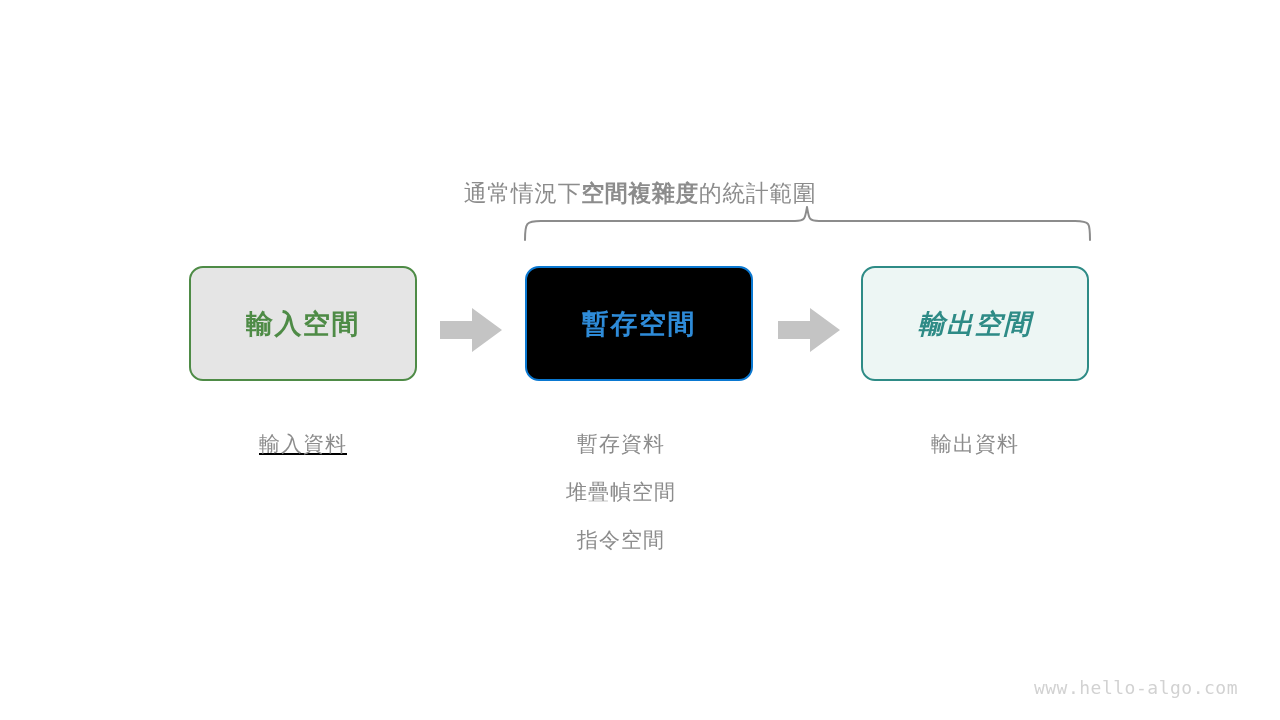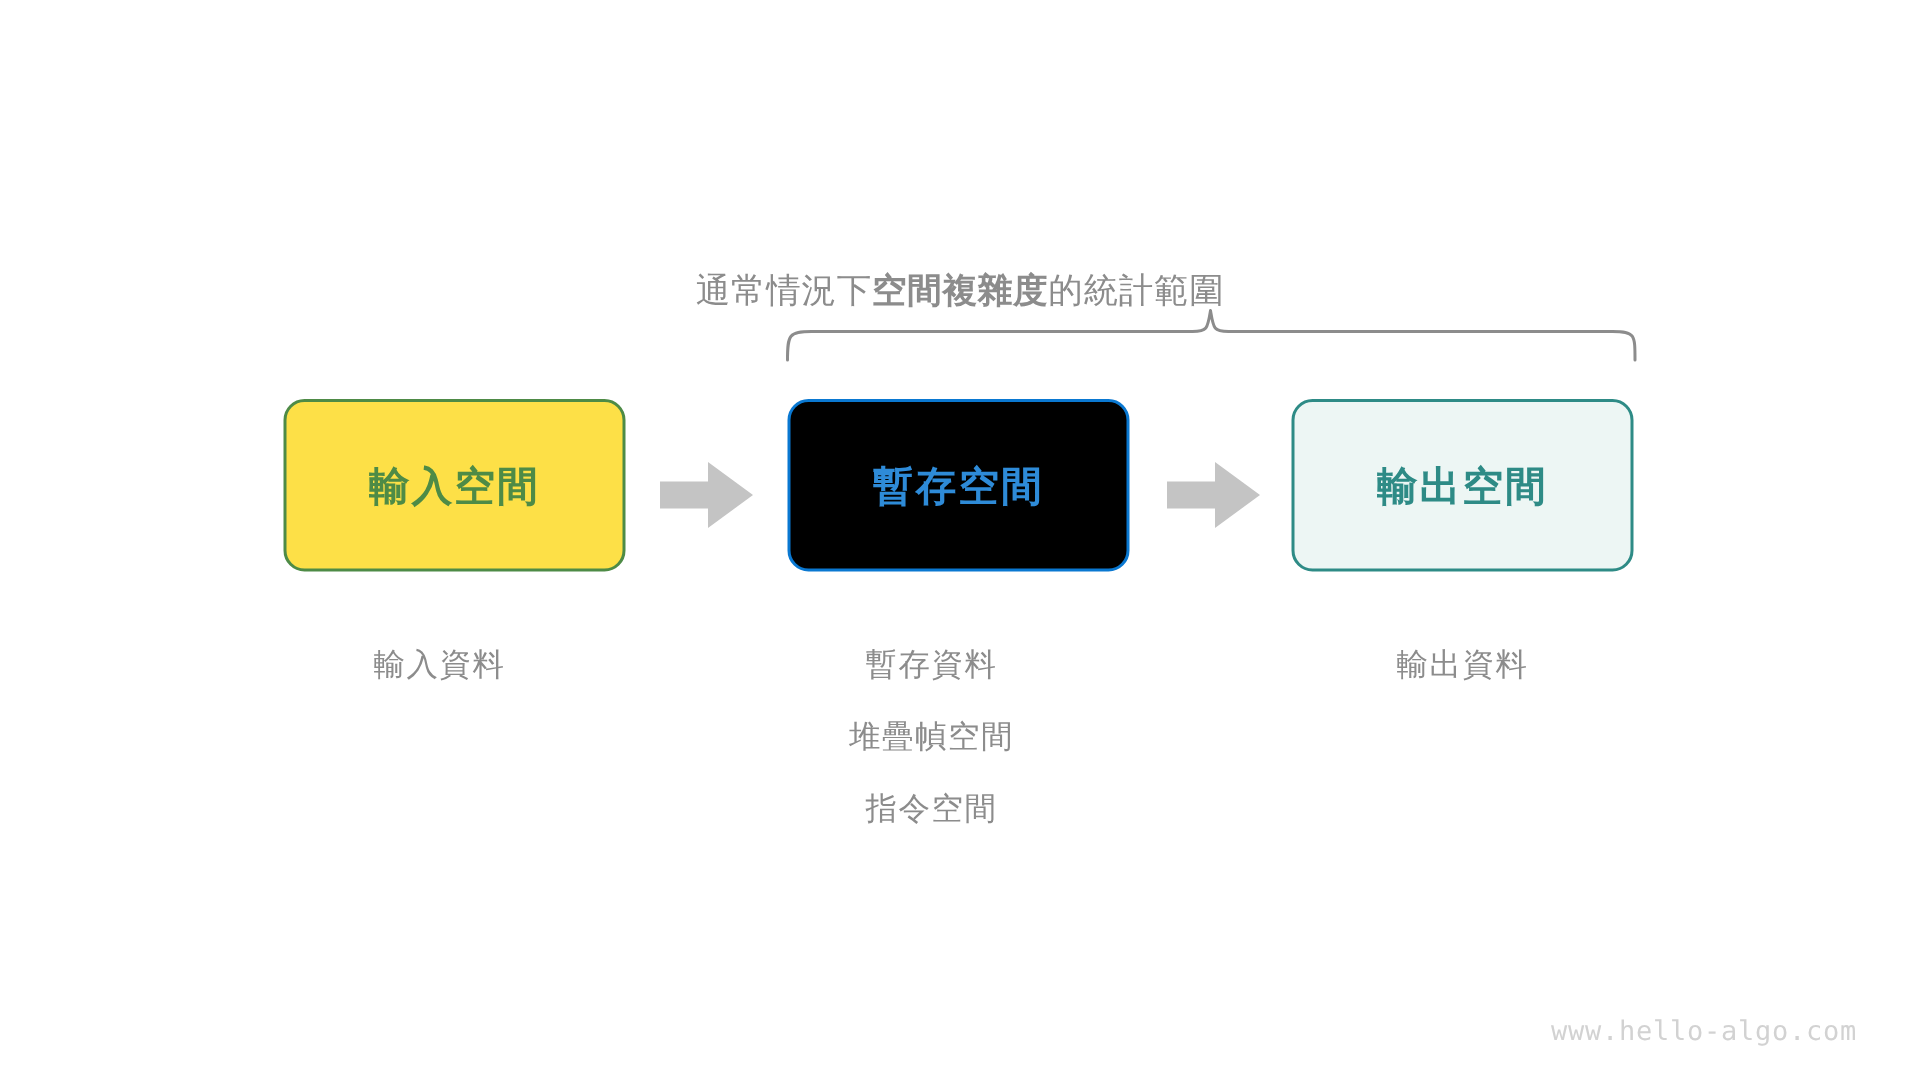"輸入空間" #box-input { background: #fde047 -> #e5e5e5 }
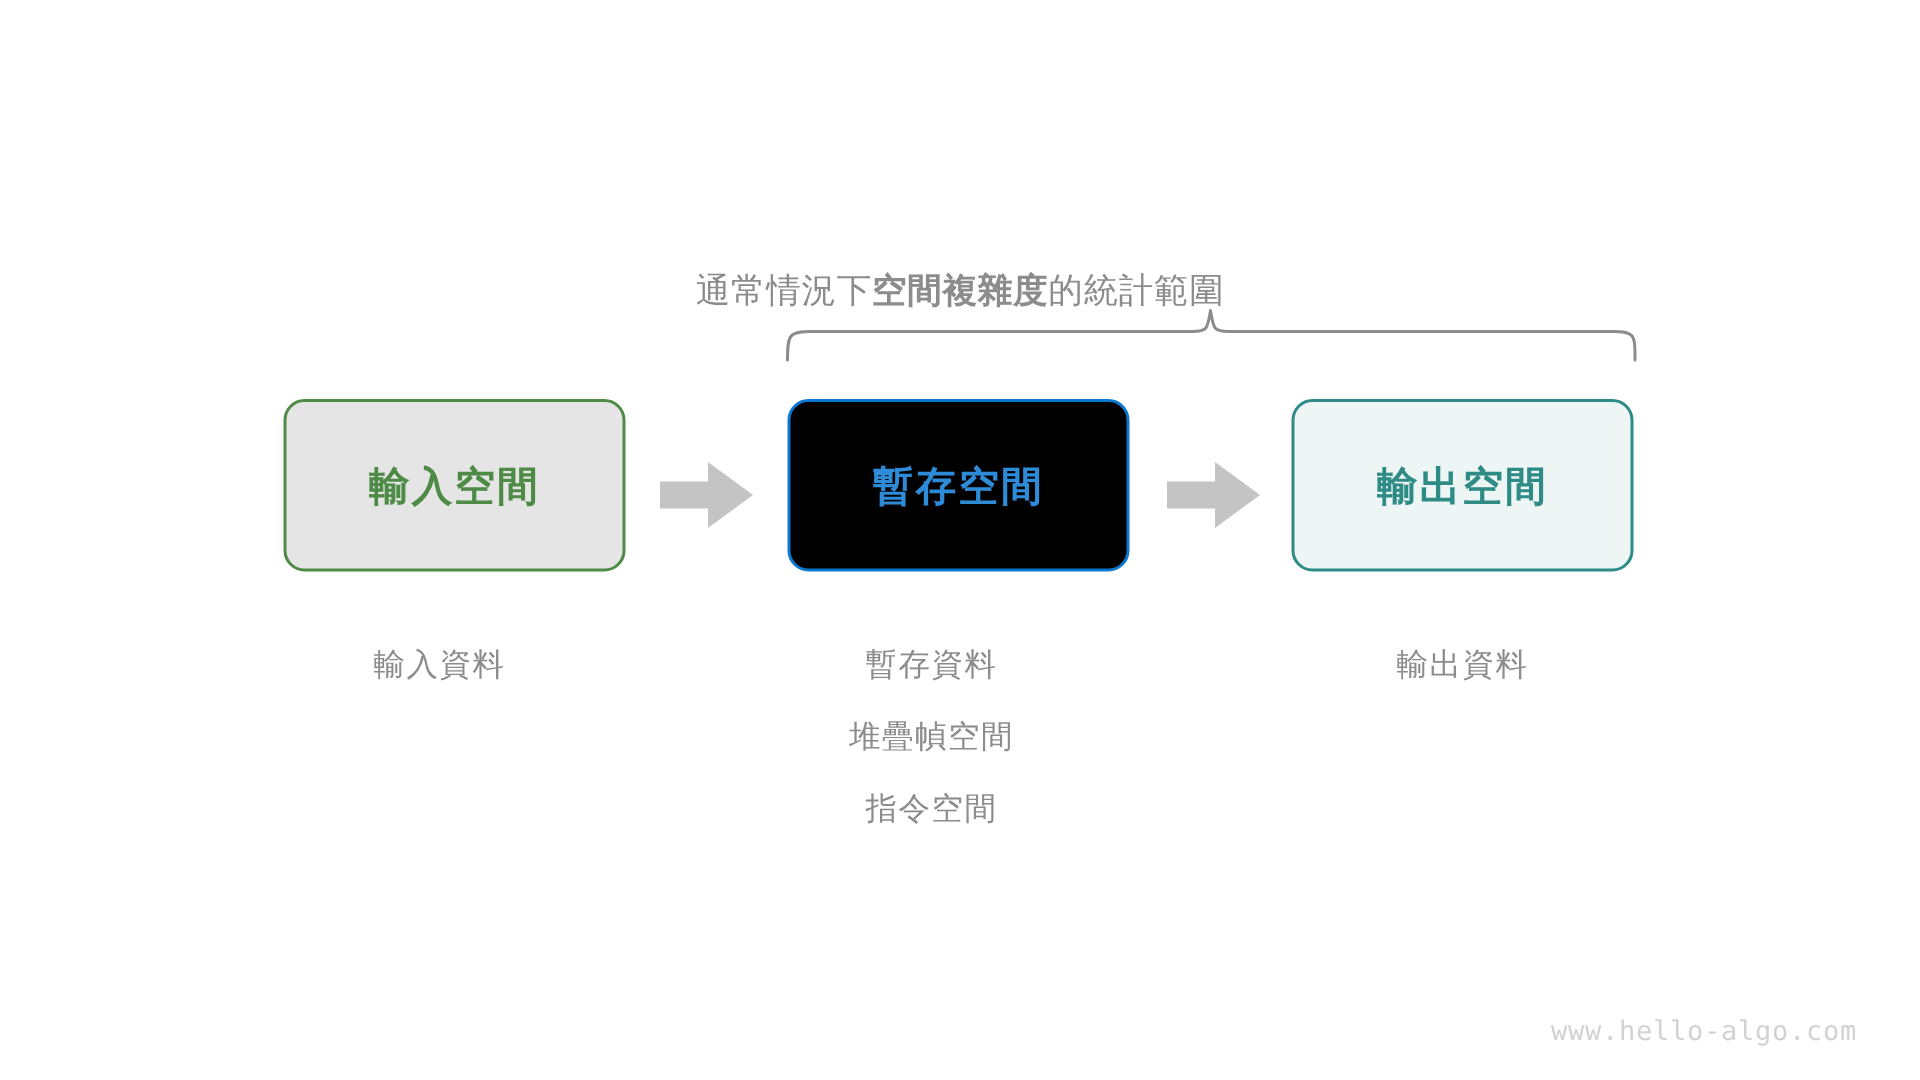"輸出空間" #box-output .box-label { font-style: none -> italic }
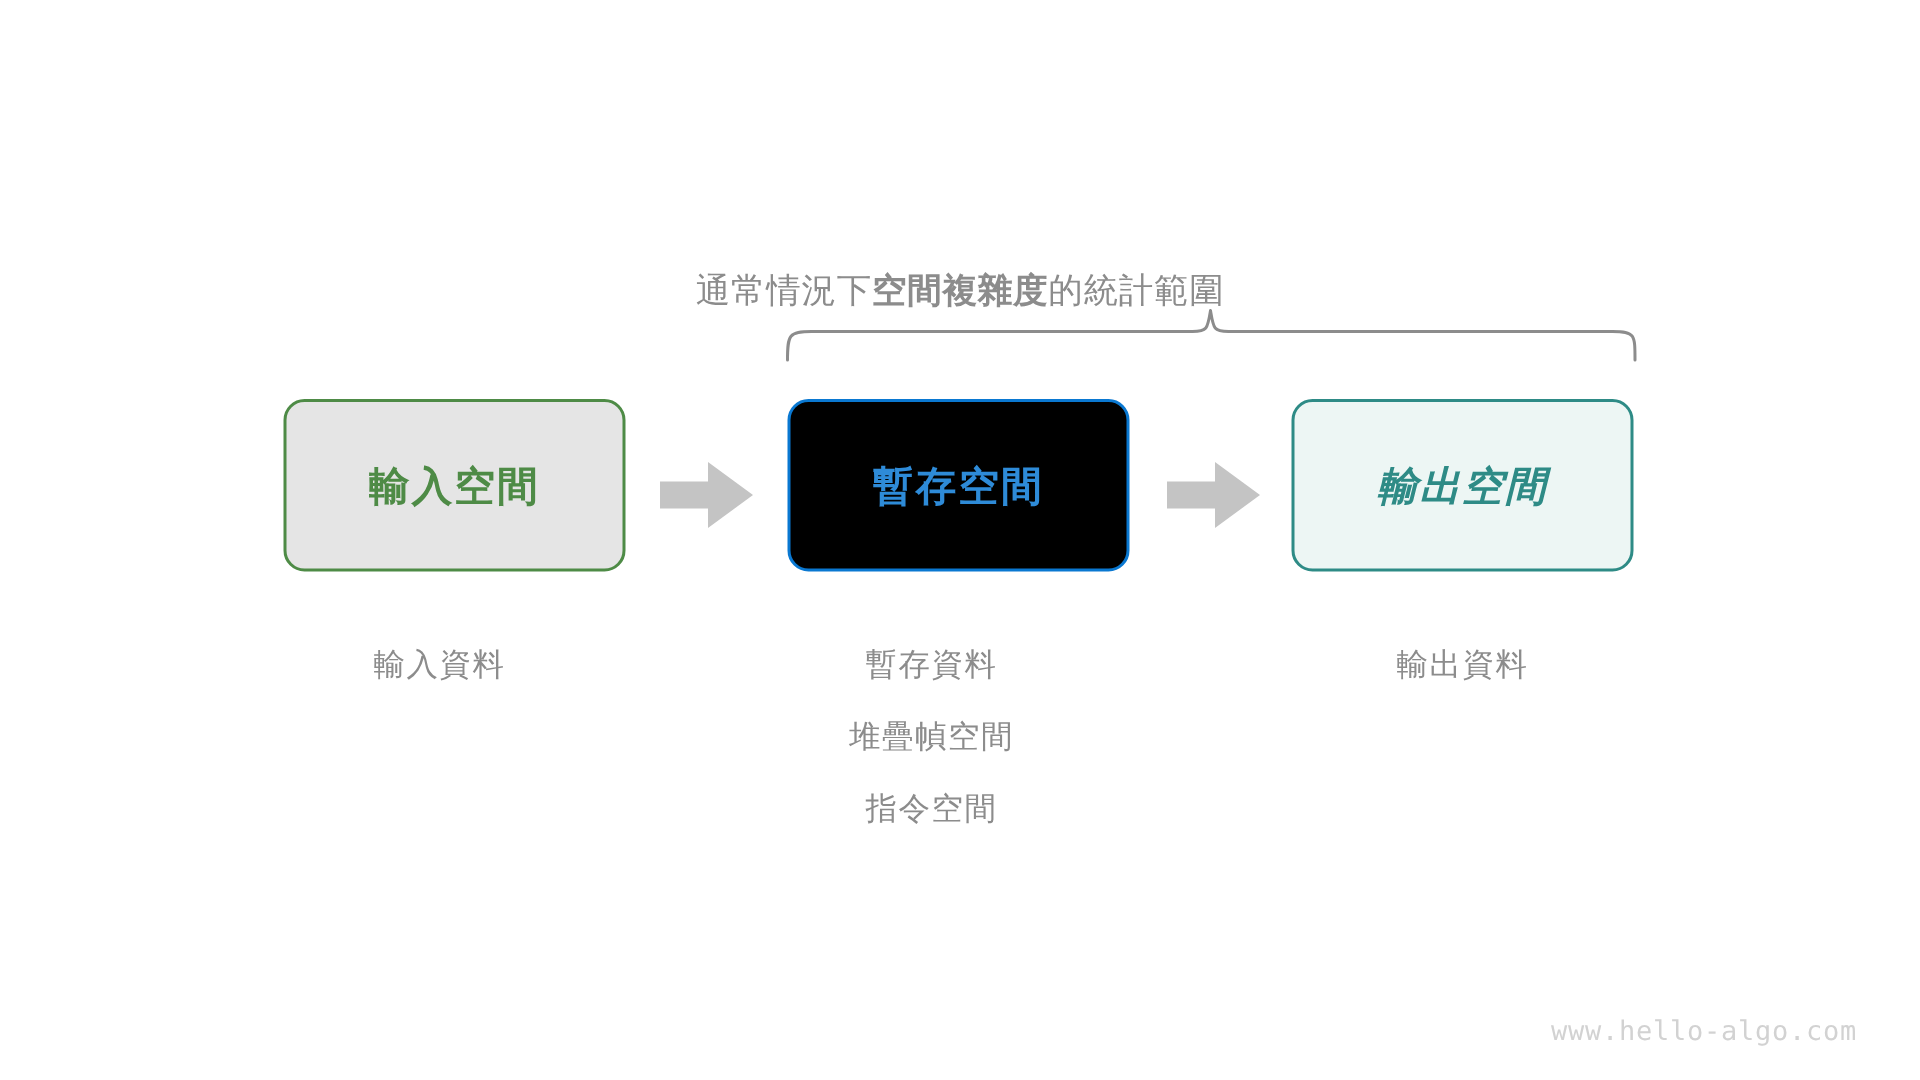"輸入資料" #caption-col-input { left: 143px -> 153px; text-decoration: none -> underline }
